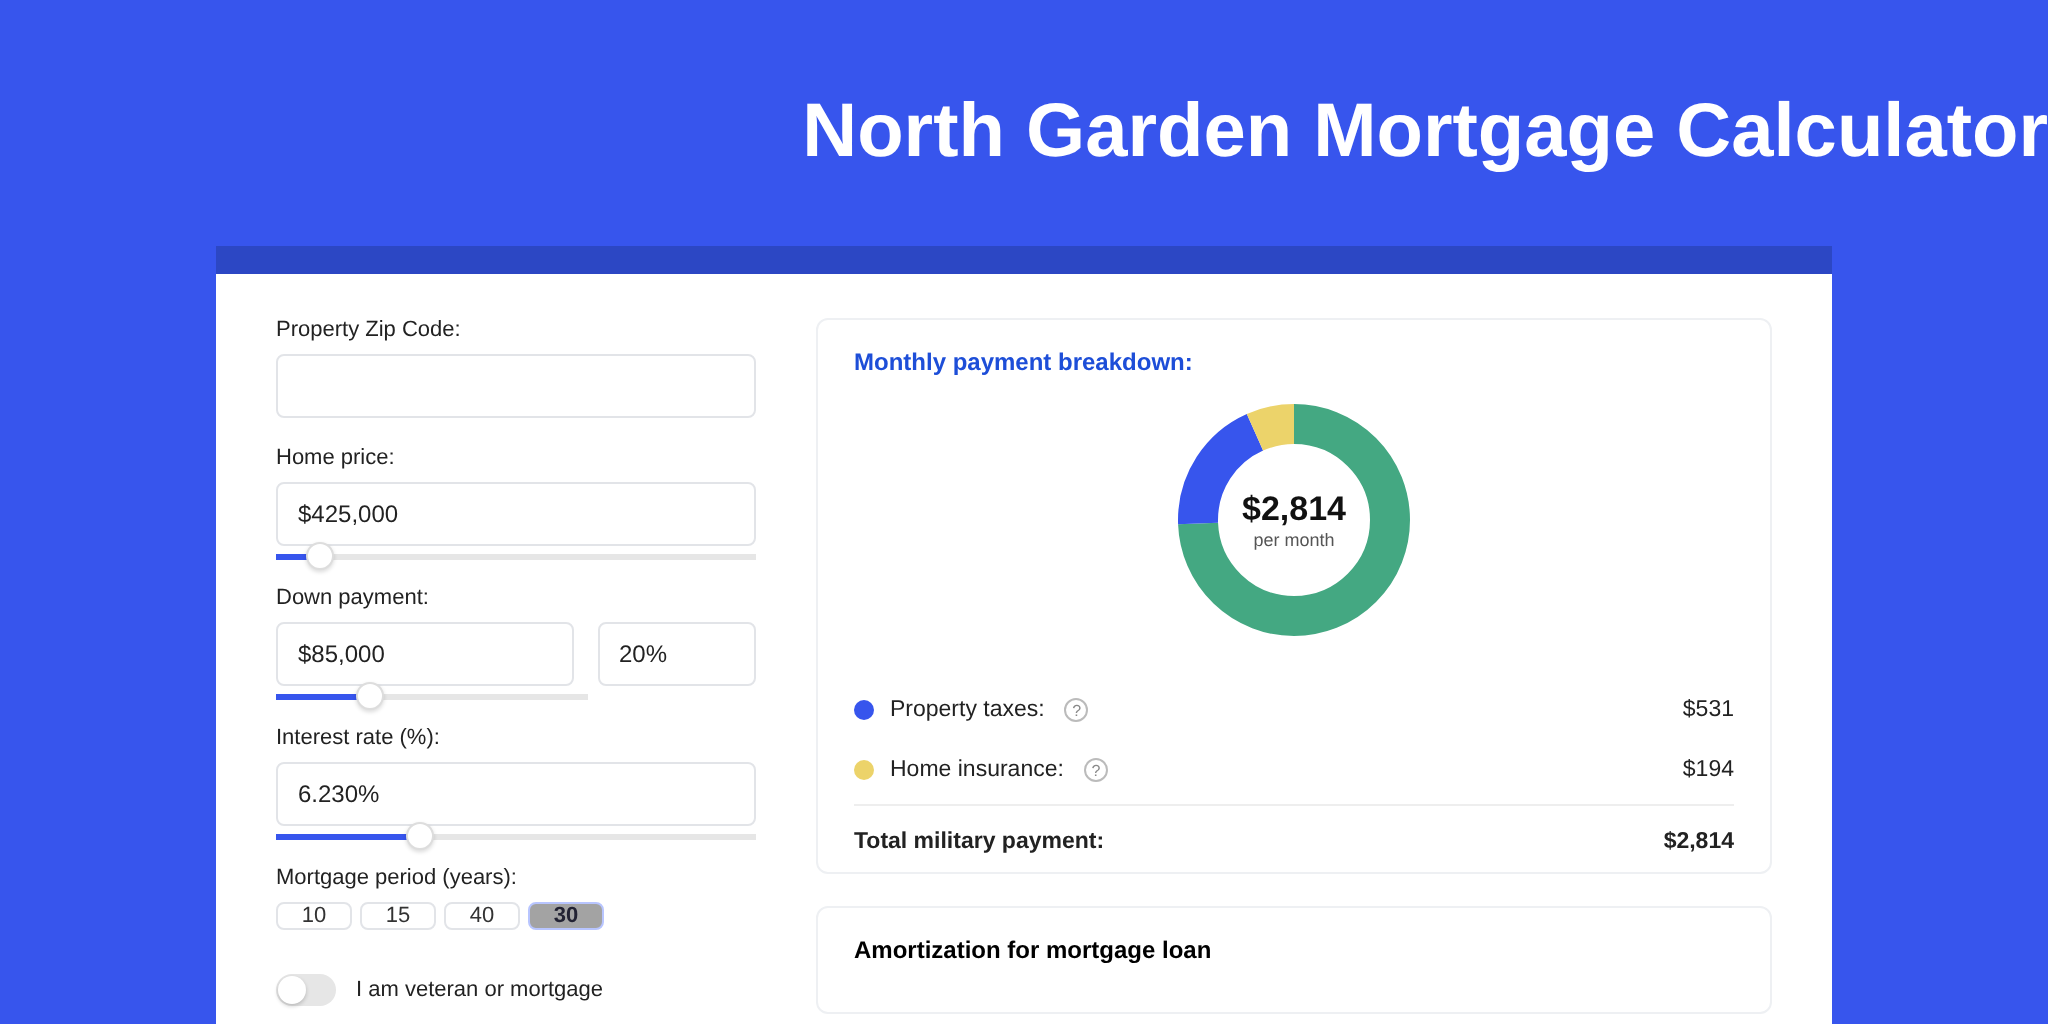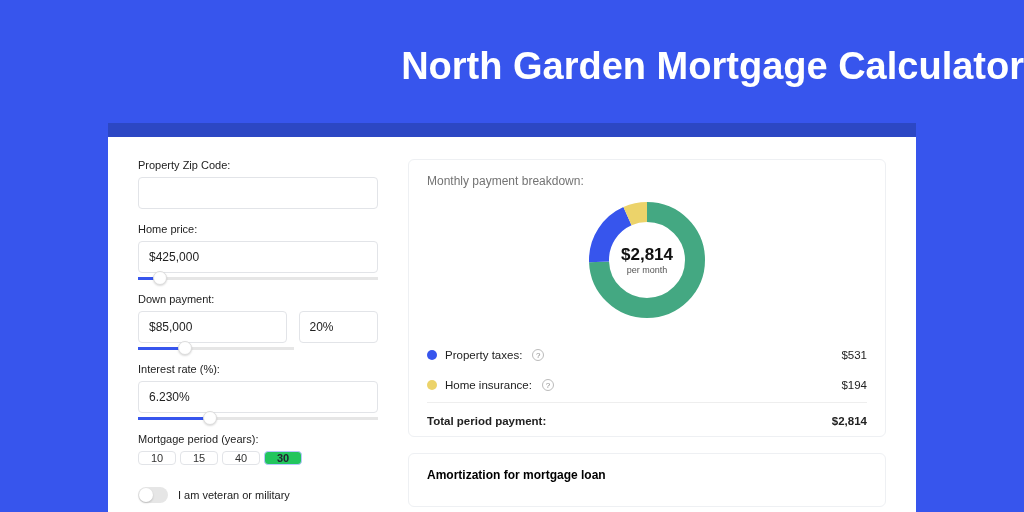"Monthly payment breakdown:" .right-title { color: #737373 -> #1d4ed8; font-weight: 400 -> 700 }
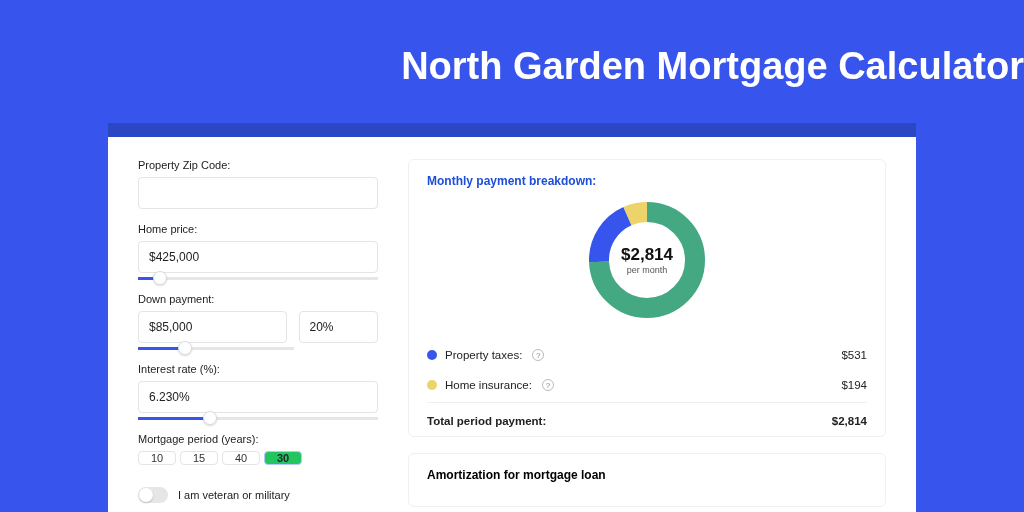"Total period payment:" span { text: period -> military }
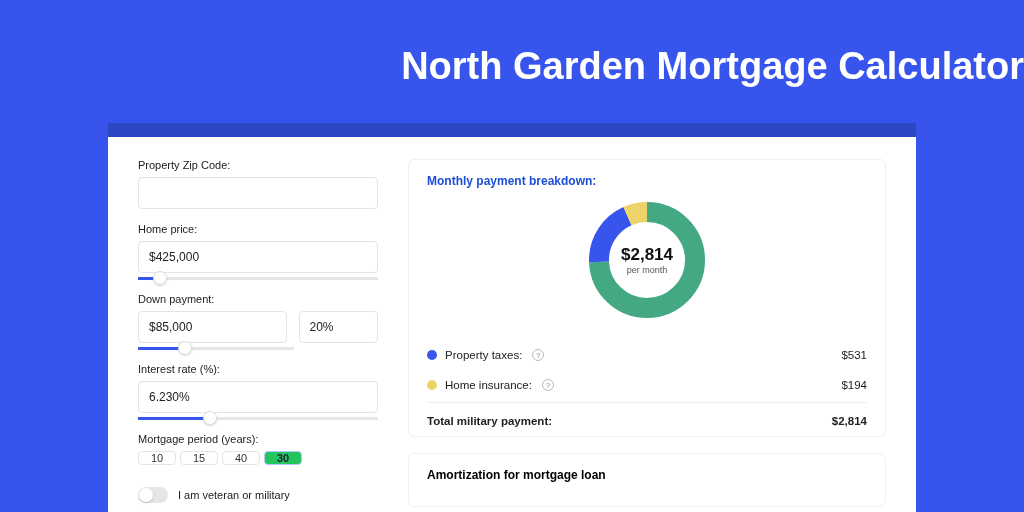"30" .period-btn.active { background: #22c55e -> #a3a3a3 }
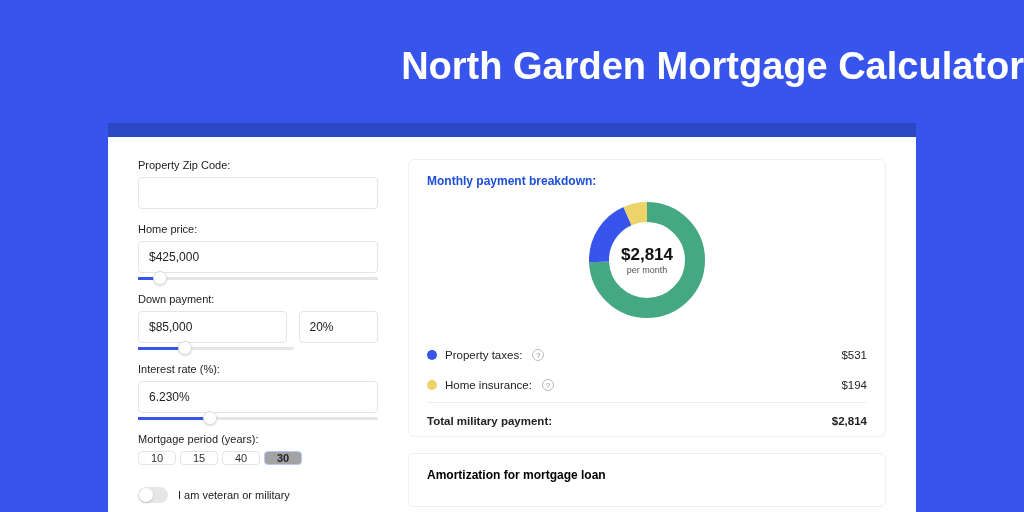"I am veteran or military" span.toggle-label { text: military -> mortgage }
